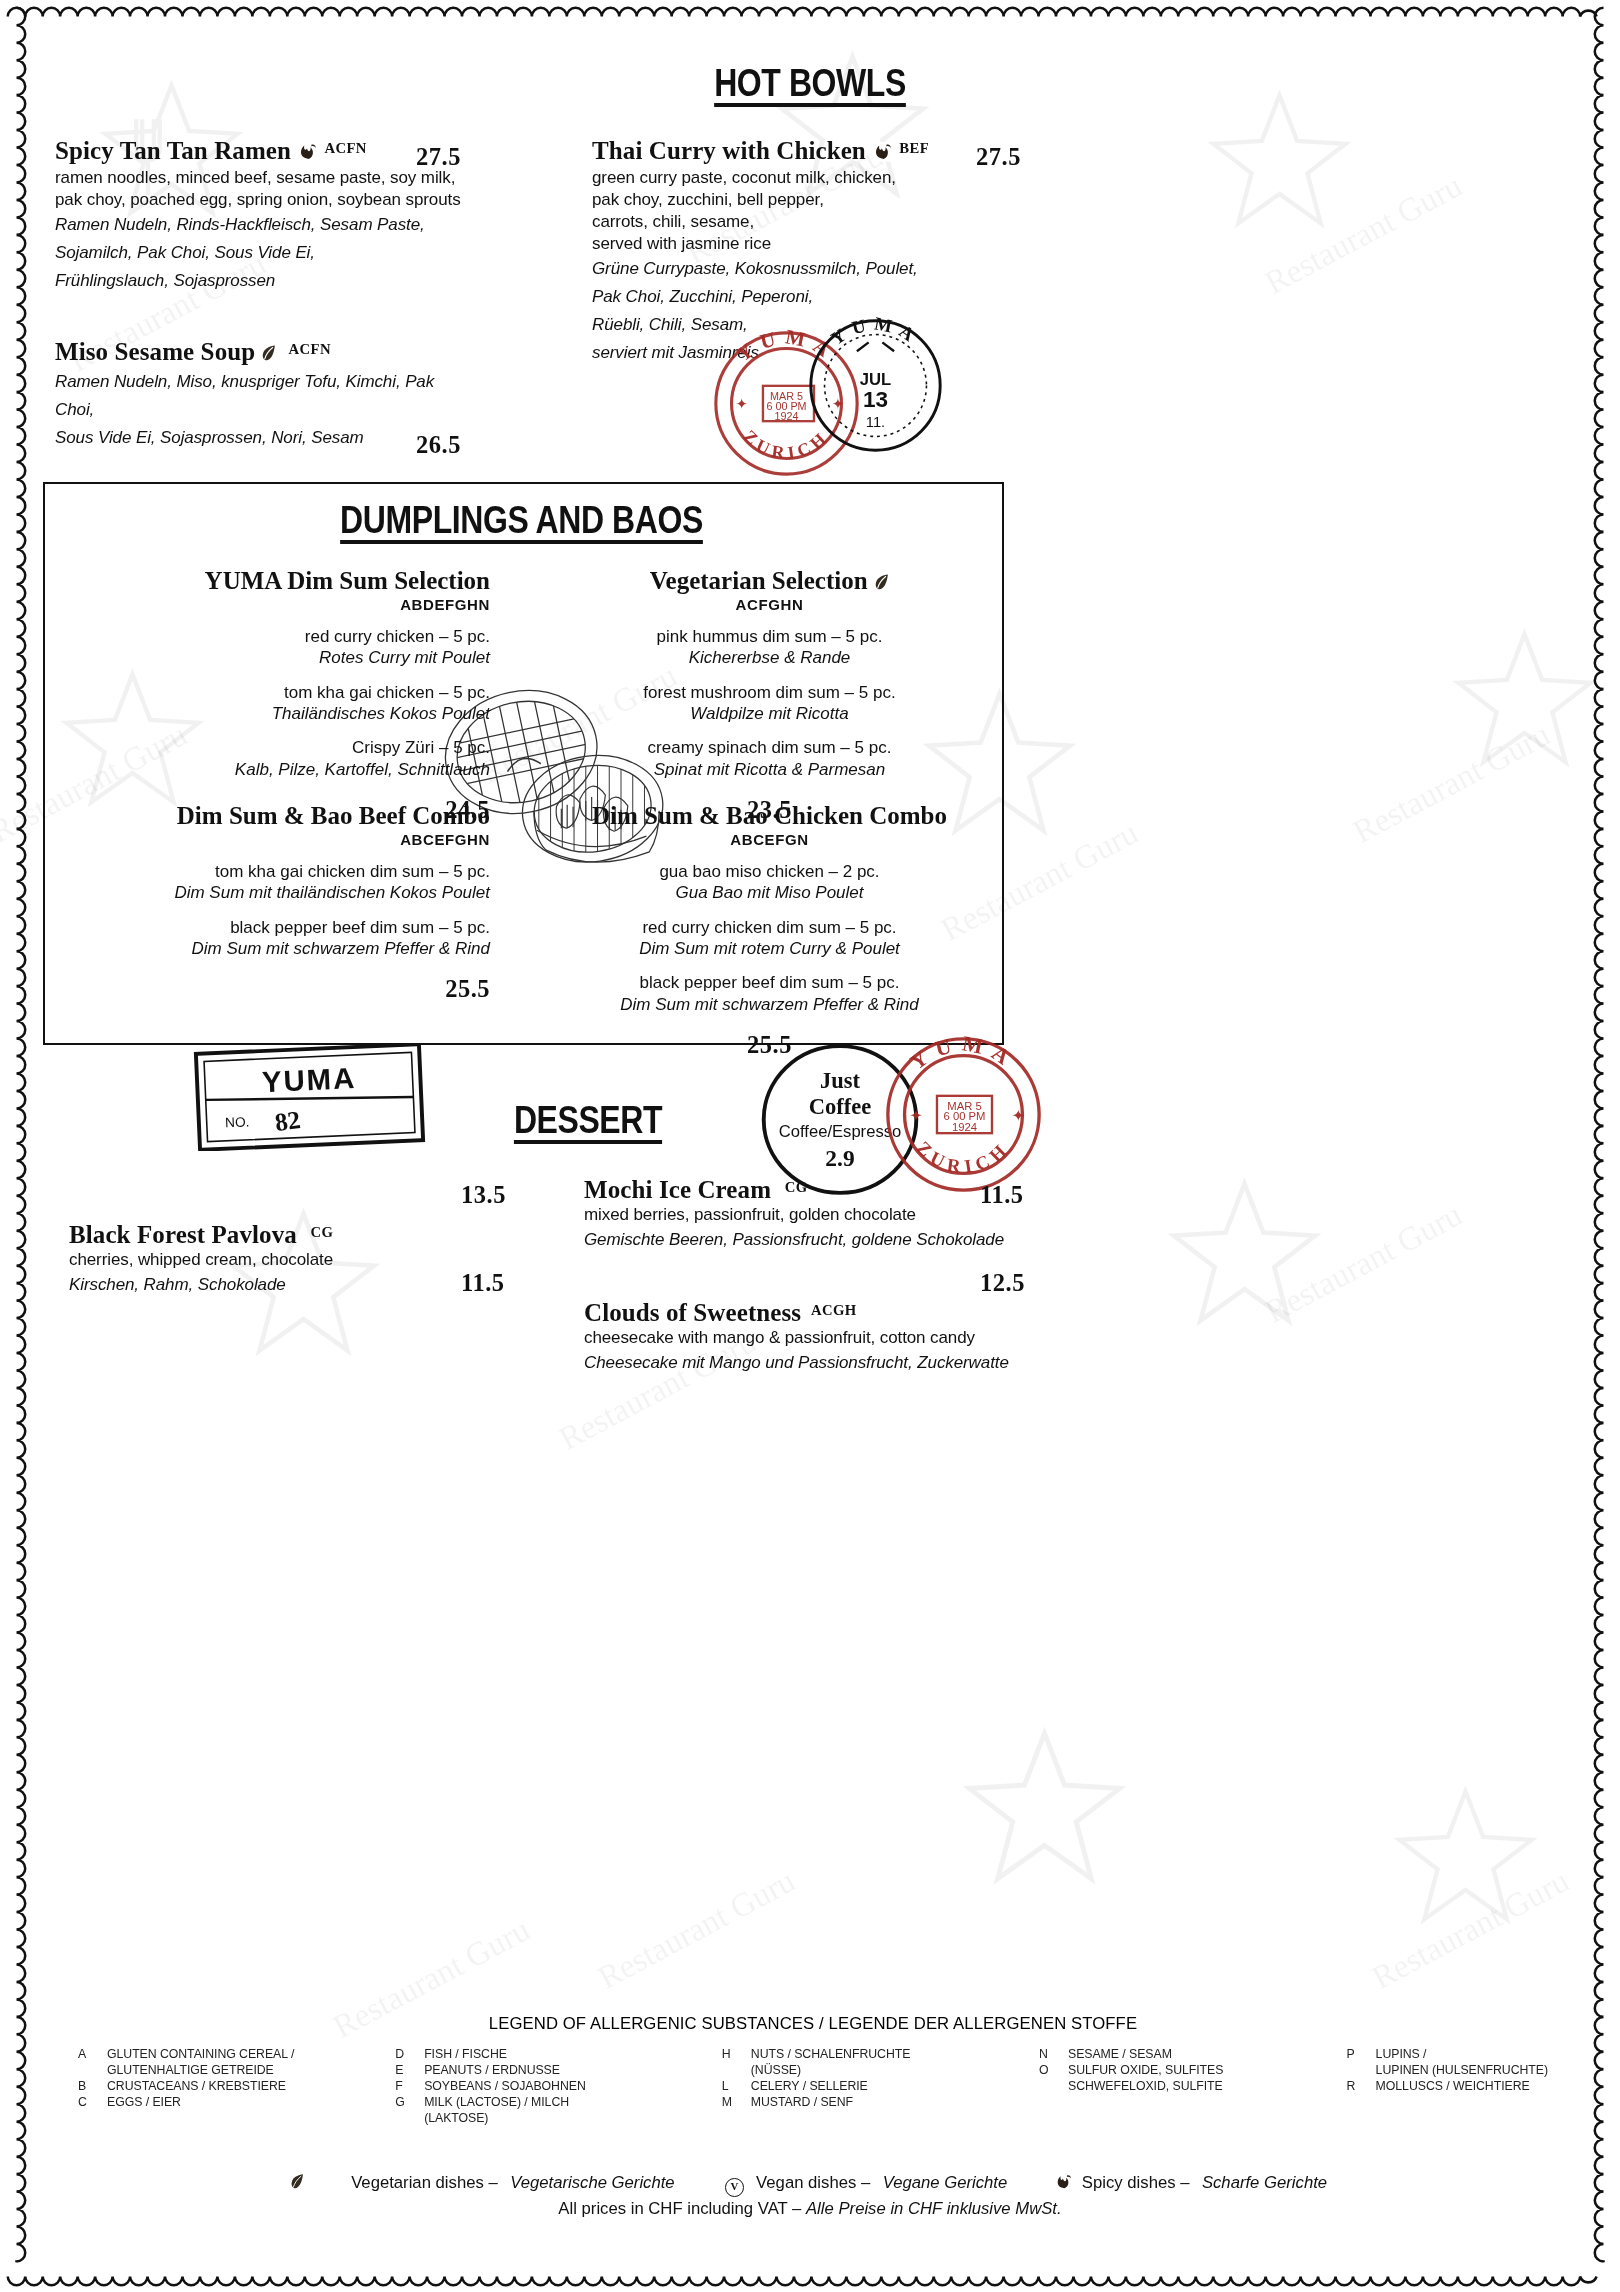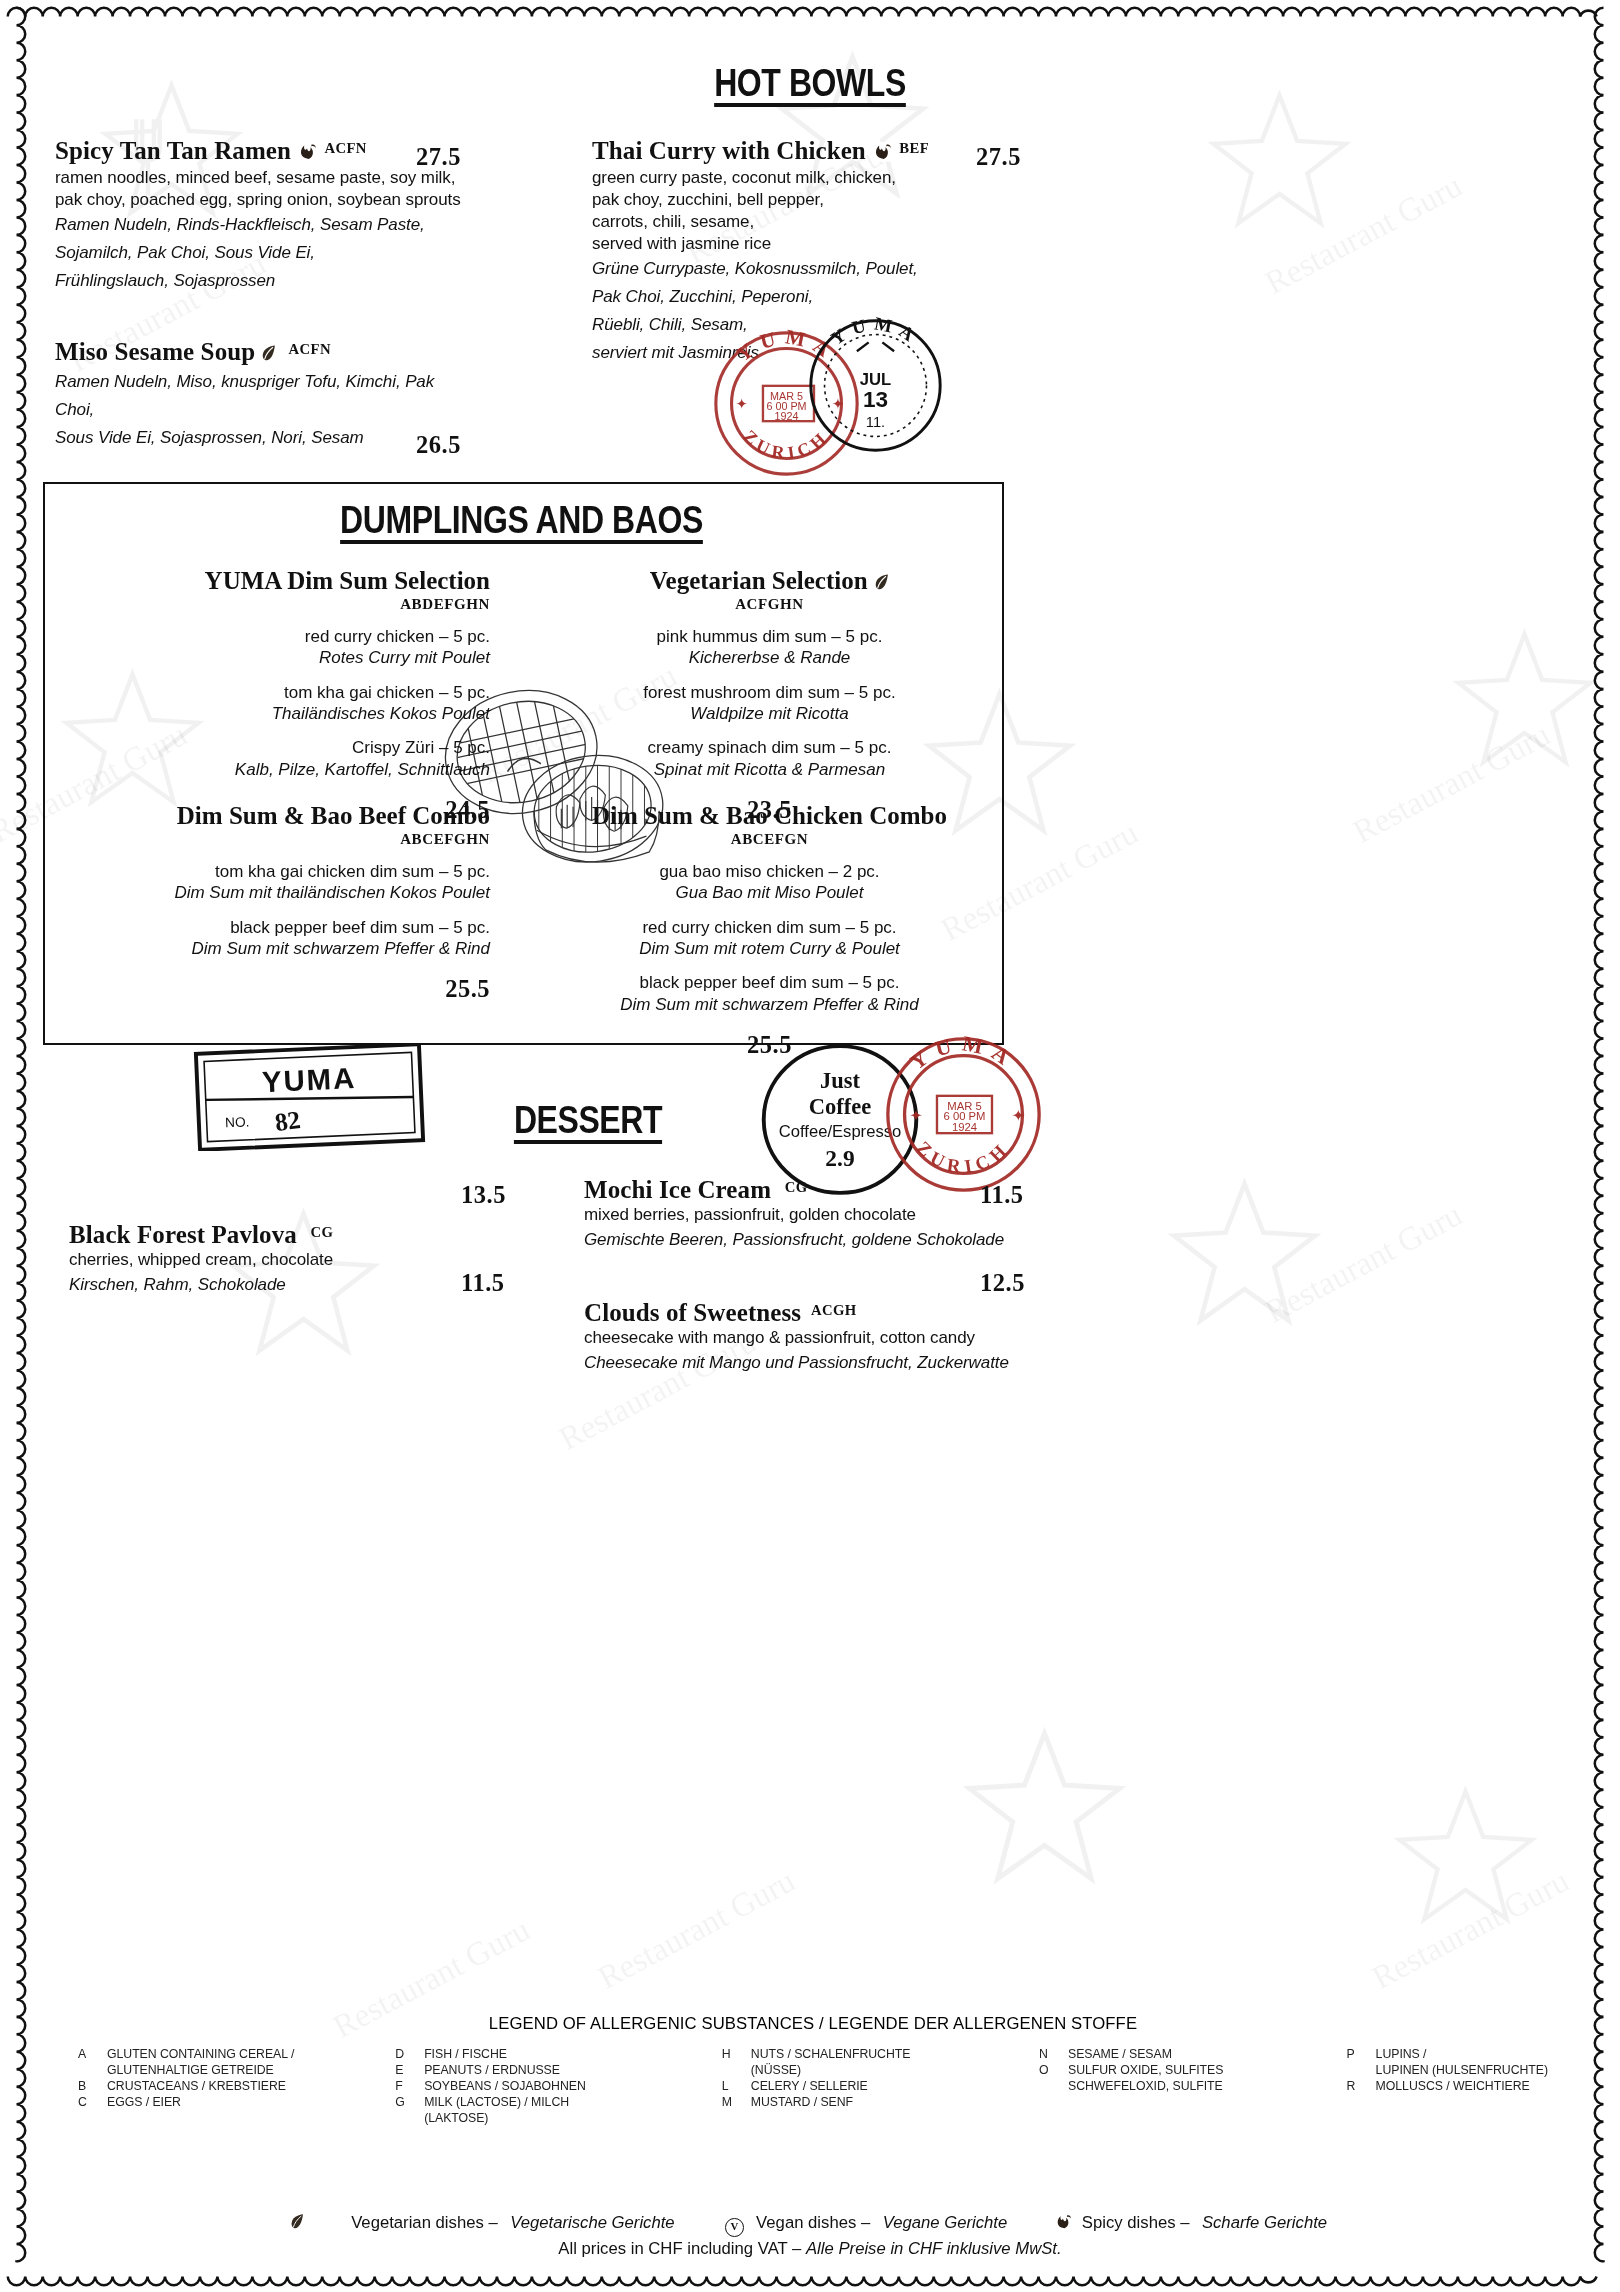"ABDEFGHN" .d-alg { font-family: Liberation Serif, serif -> Liberation Sans, sans-serif }
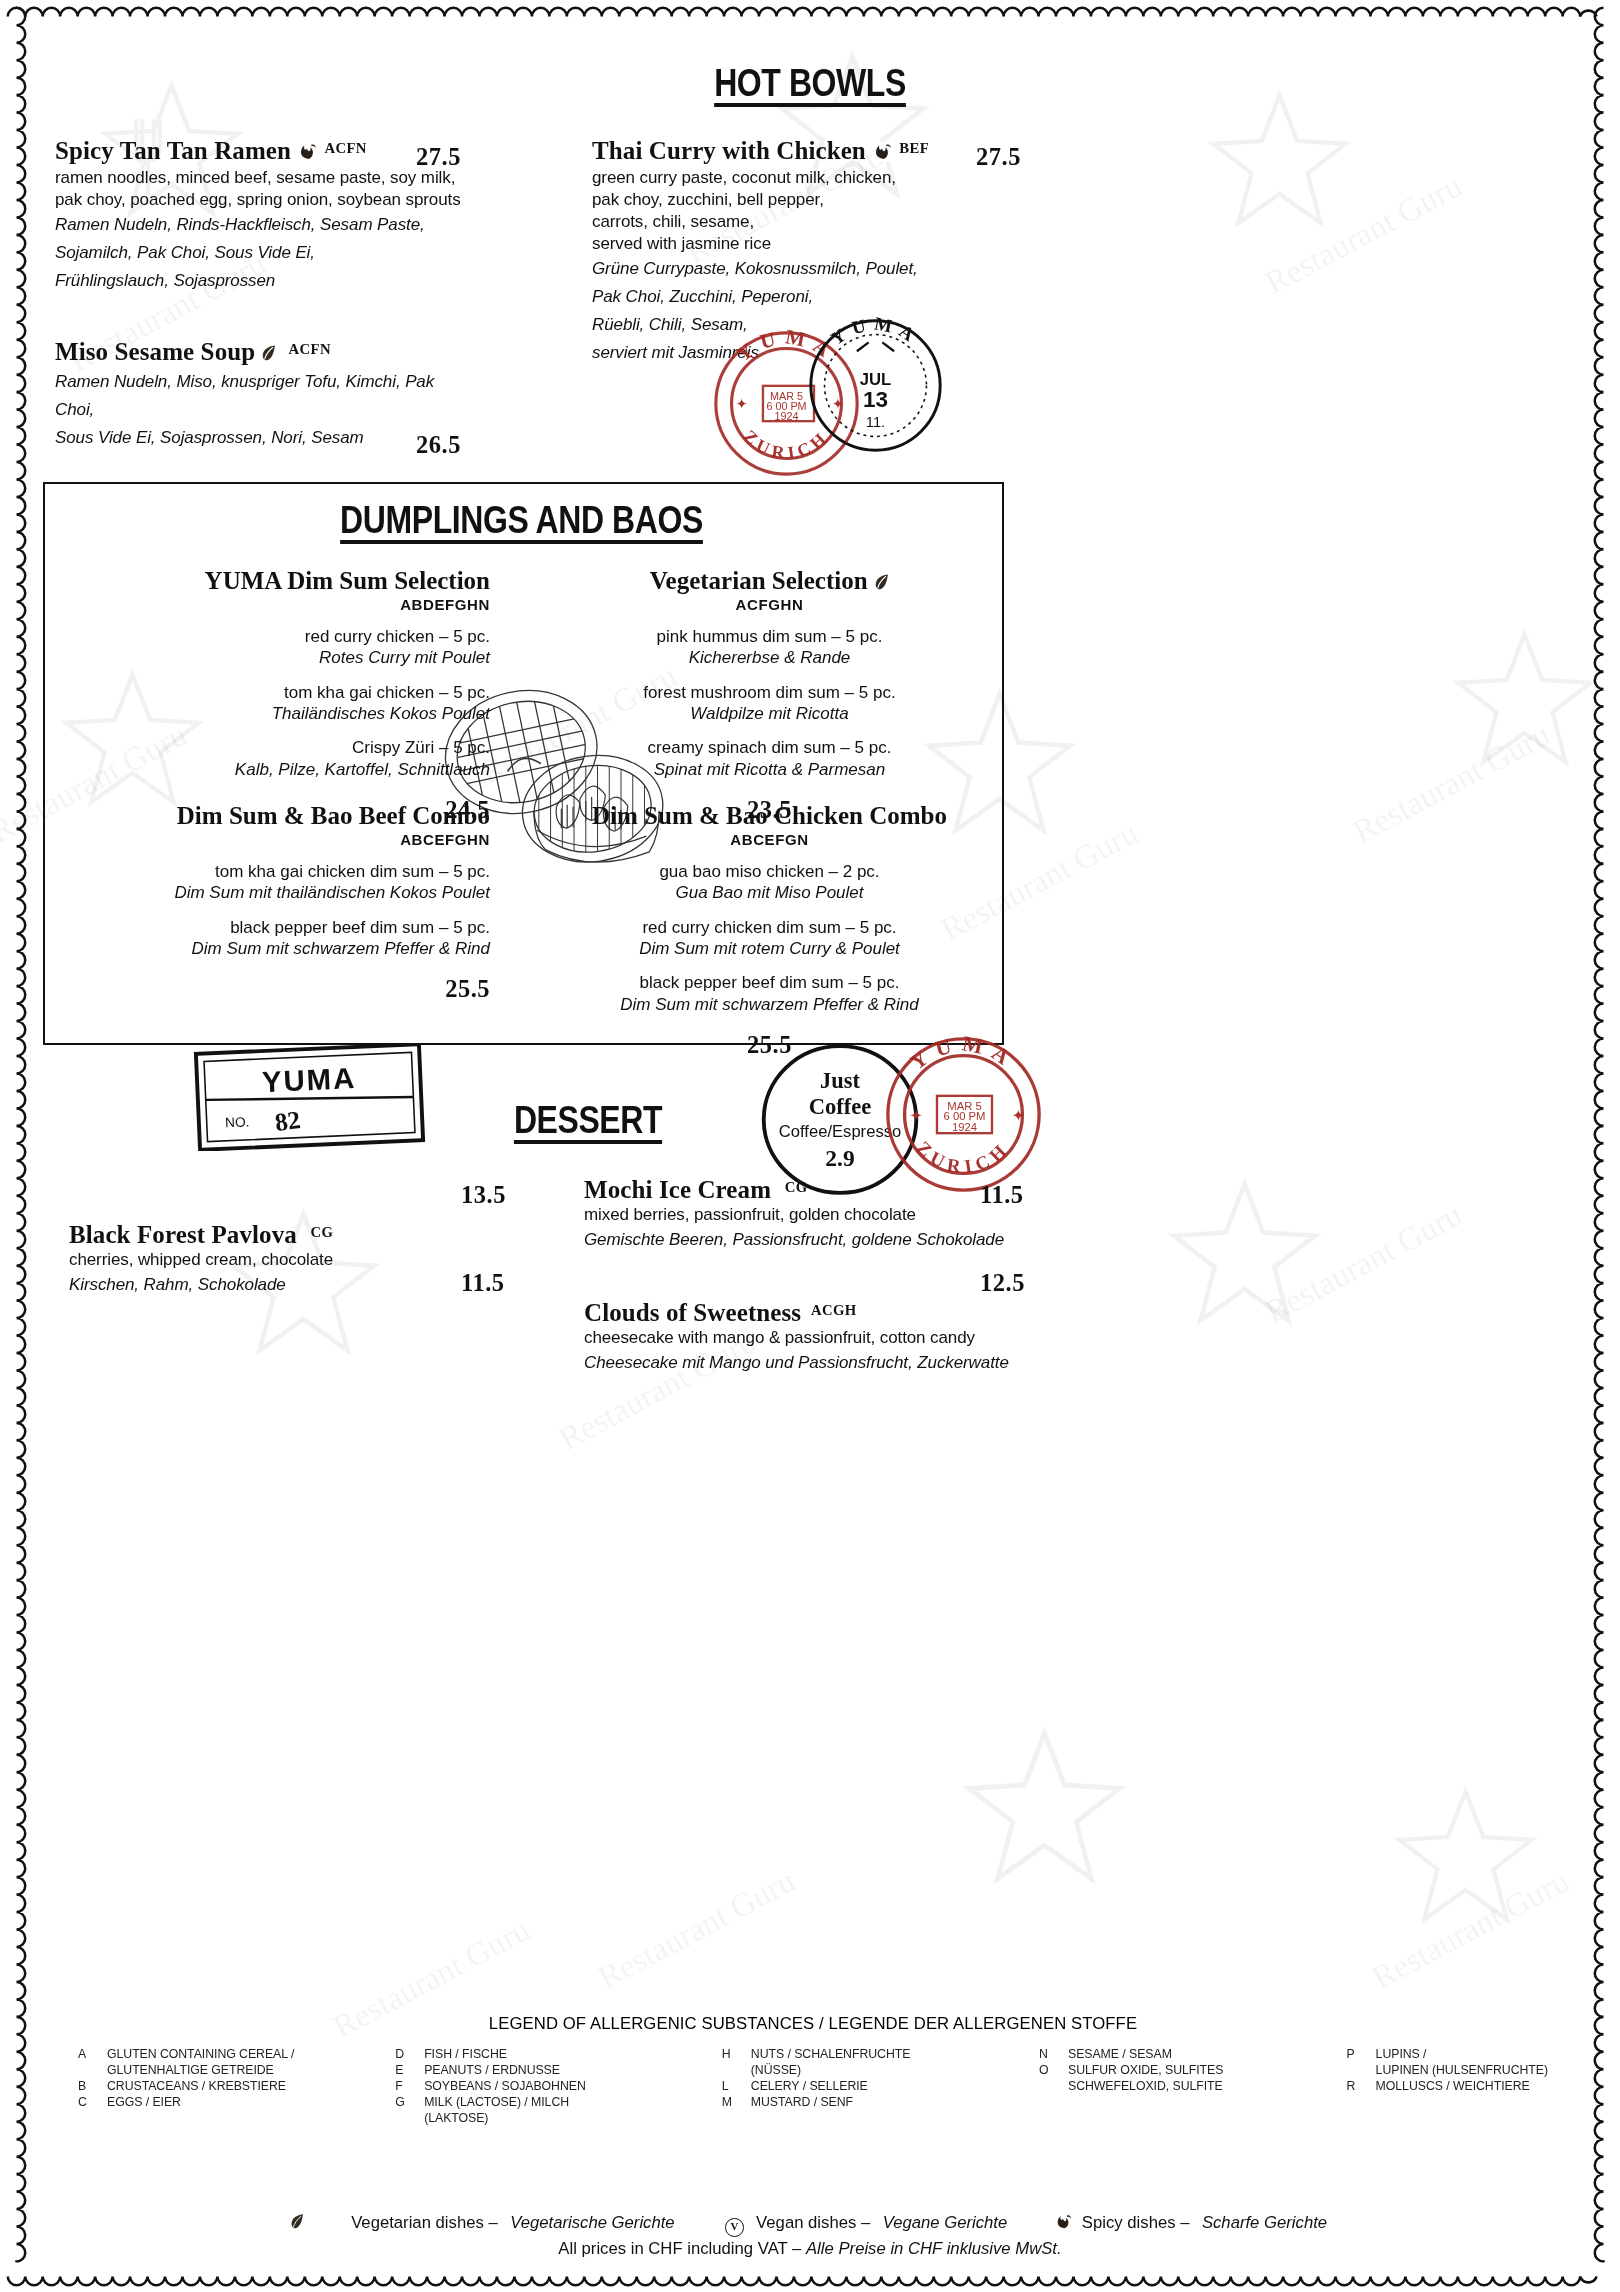"Vegetarian dishes – Vegetarische" #footnote { margin-top: 40px -> none }
